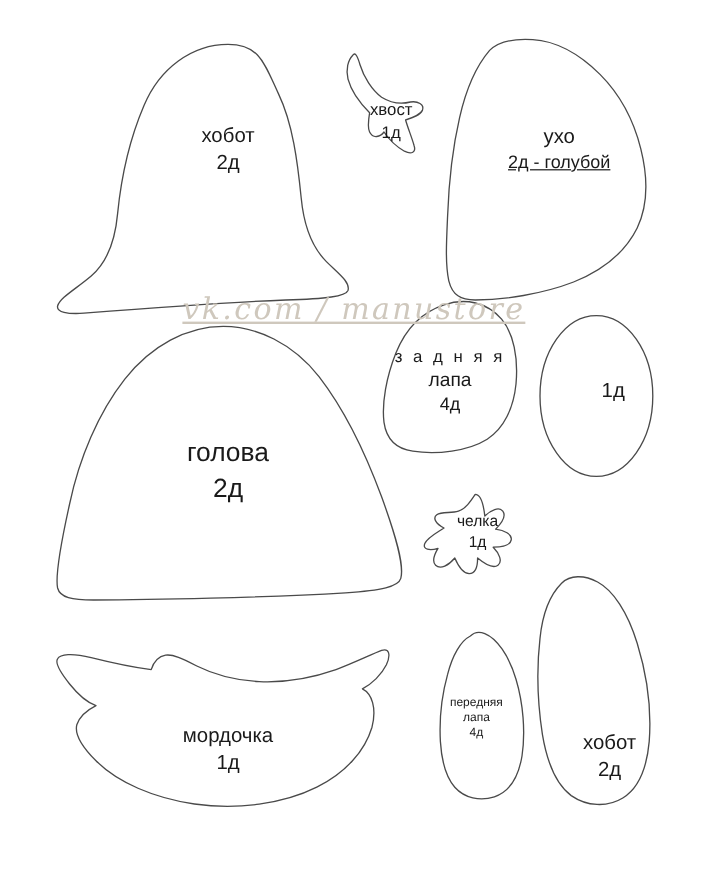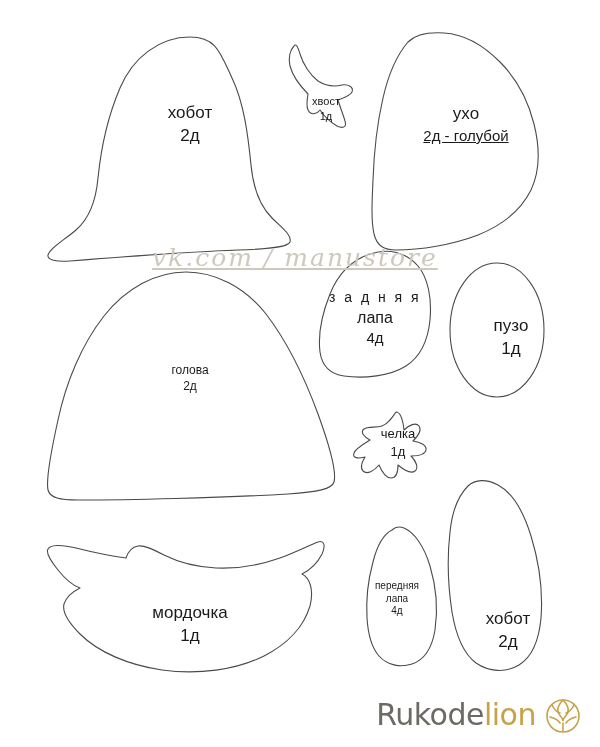"хвост" .lbl-hvost { font-size: 11px -> 14px; margin-top: 12px -> none }
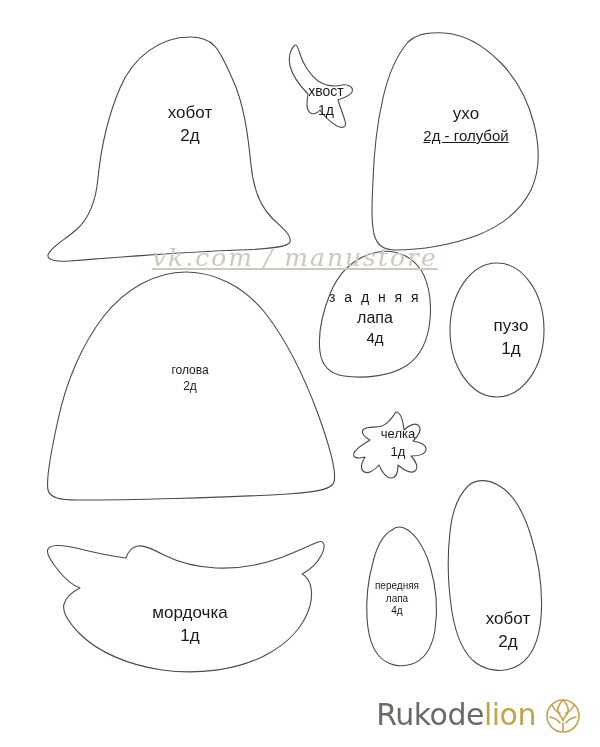"пузо" span.ttl { html: <span>пузо</span> -> none }
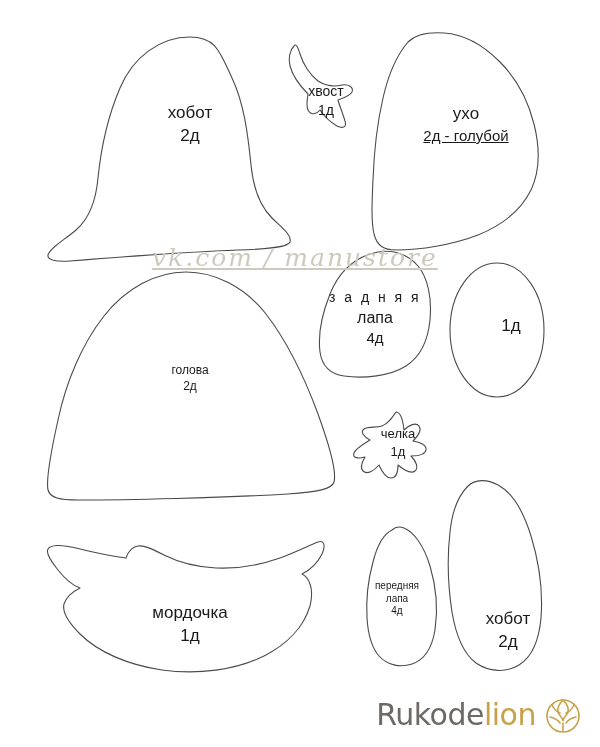"голова" .lbl-golova { font-size: 12px -> 22px }
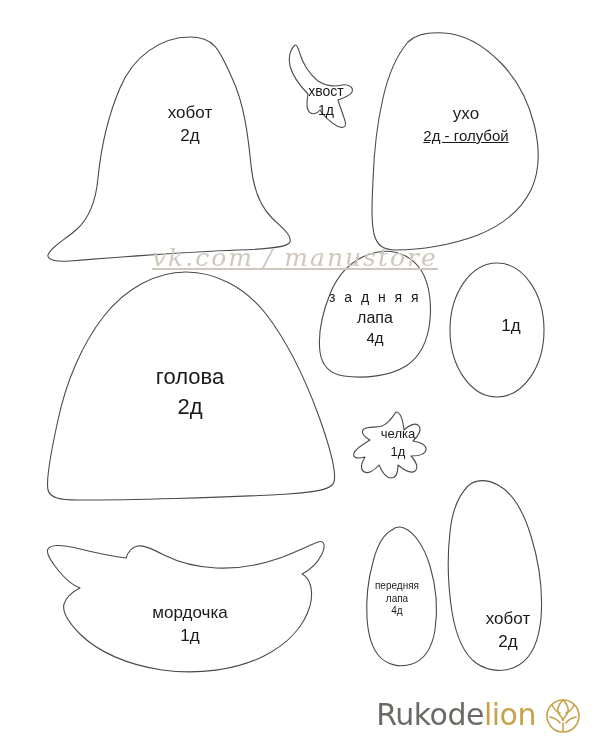"Rukodelion" div.logo { html: <div> <div><span>Rukode</span><span>lion</span></div> <div> <svg> <g> <circle></circle> <path></path> <path></path> <path></path> <path></path> <path></path> <path></path> </g> </svg> </div> </div> -> none }
